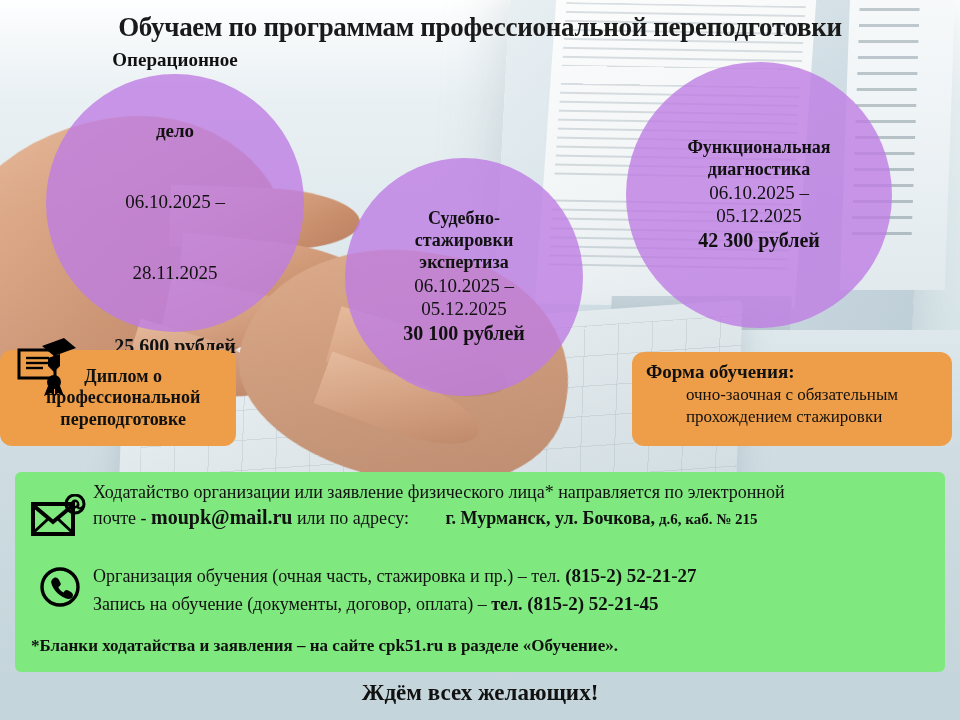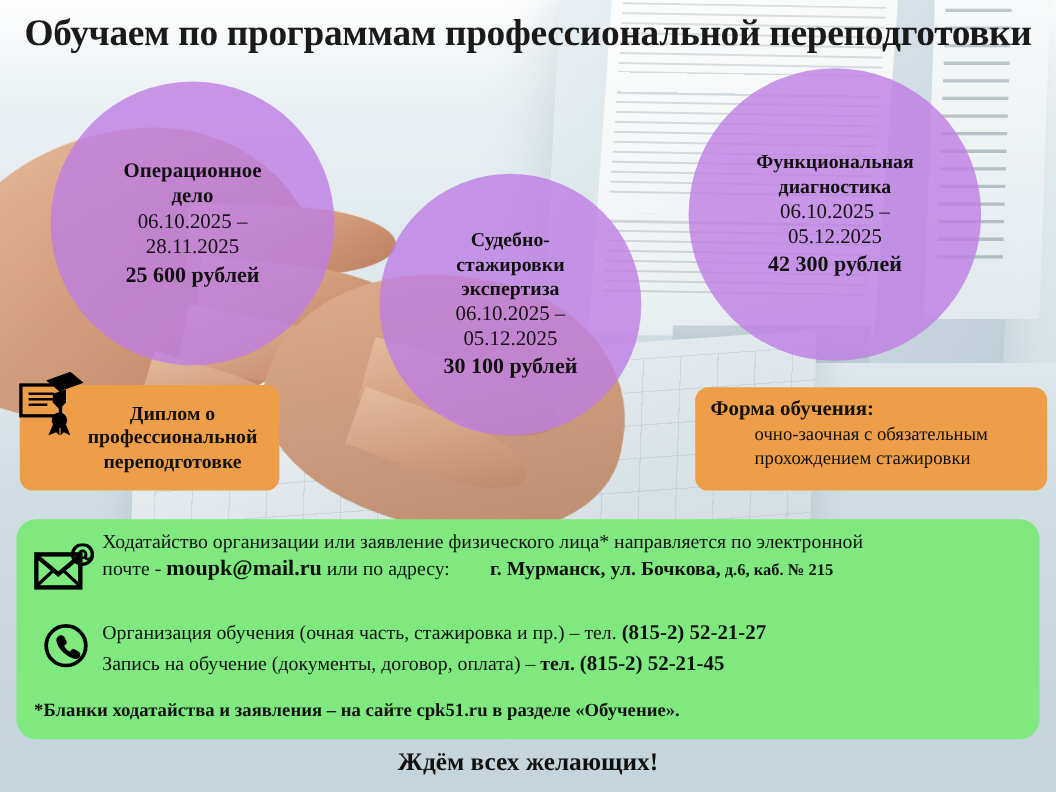"Обучаем по программам профессиональной" .title { font-size: 34px -> 27px }
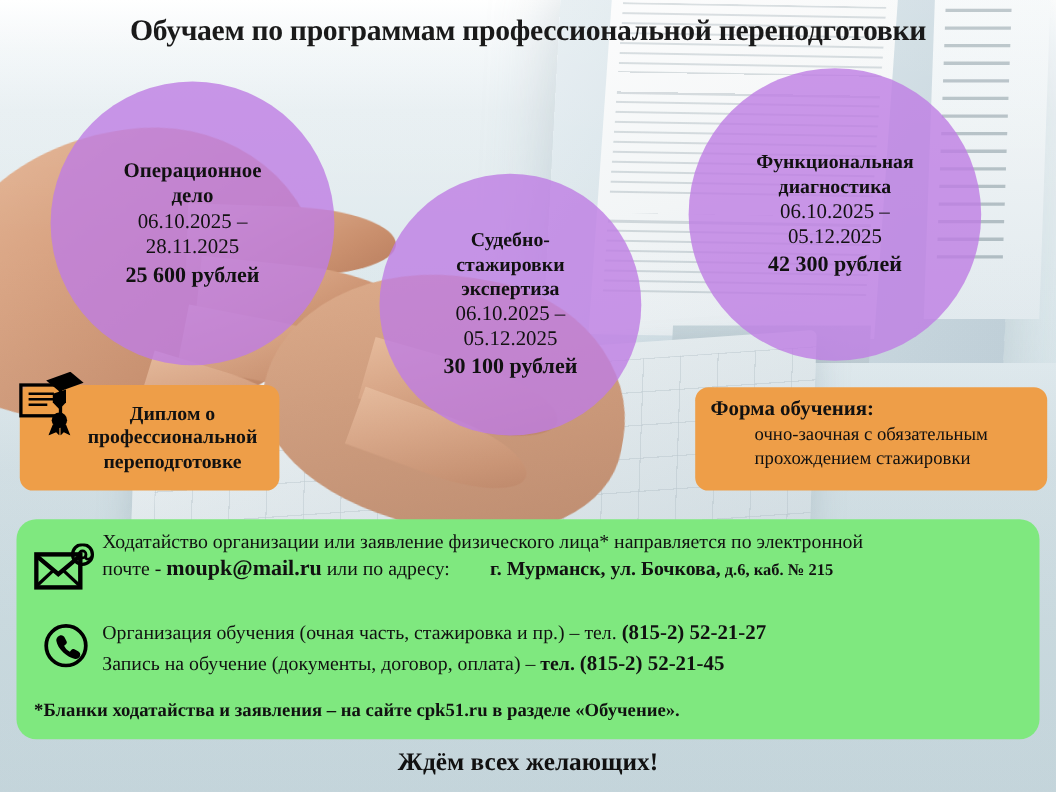"Операционное" #circle-1 { gap: none -> 48px }
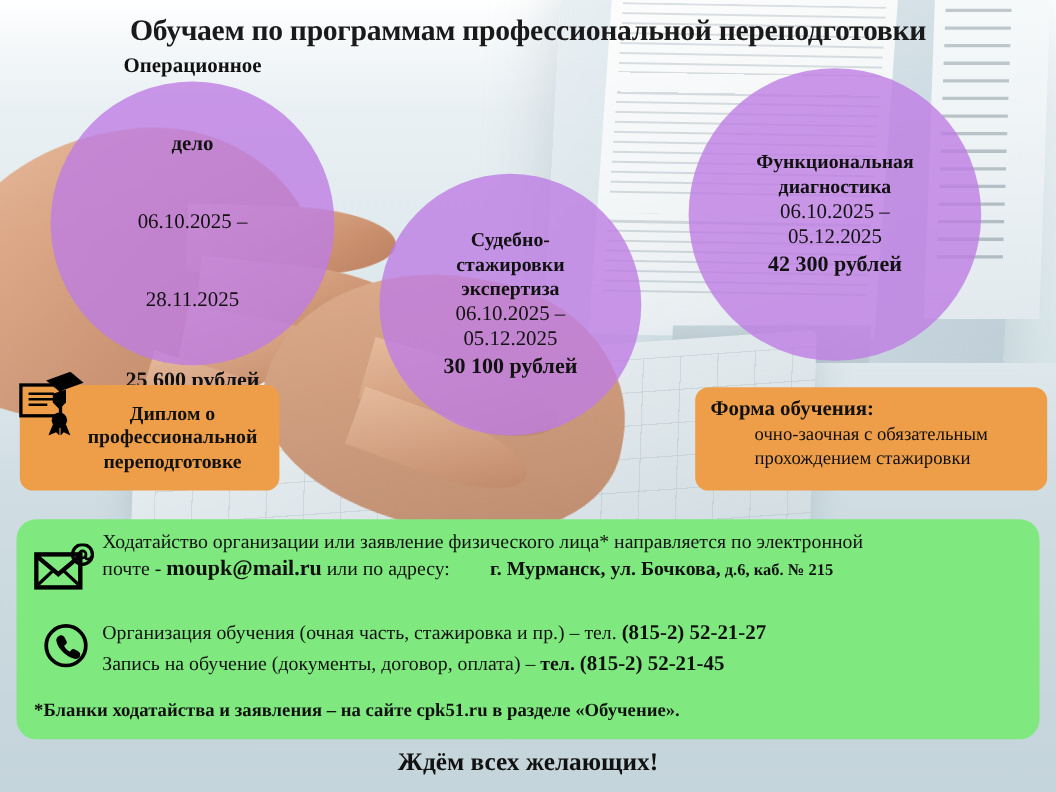"Диплом о" #diploma-badge { justify-content: flex-end -> flex-start; left: 18px -> 0 }
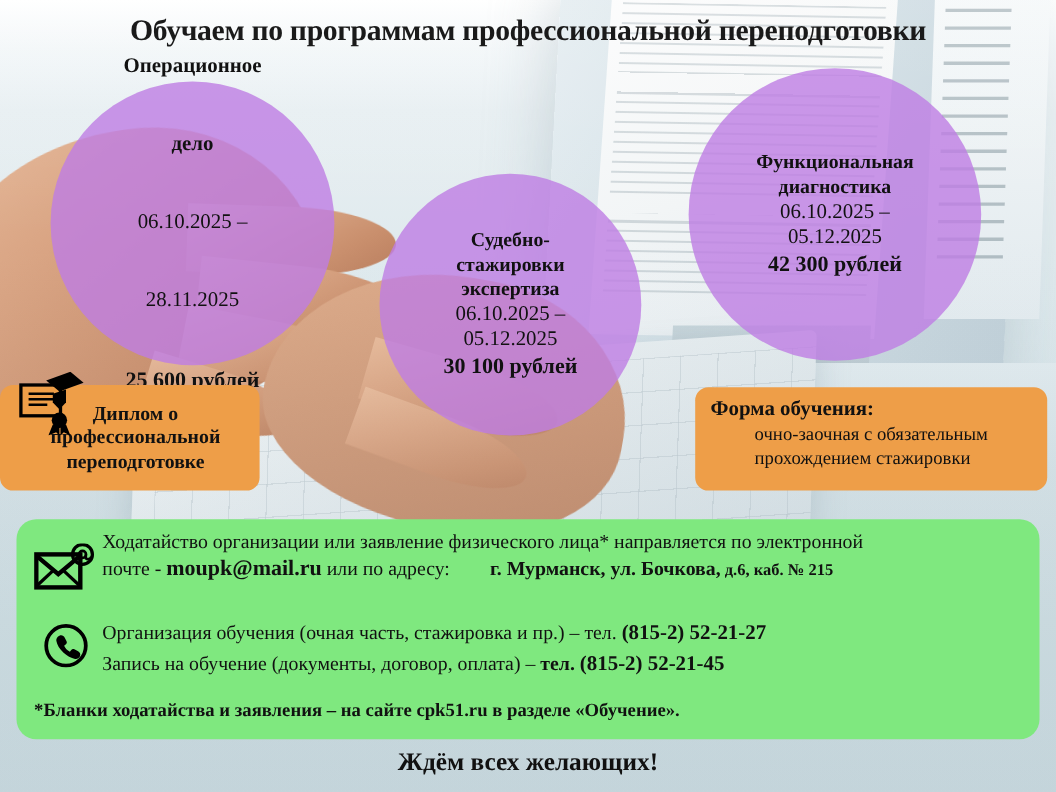"Ходатайство организации или заявление" #green-box { border-radius: 18px -> 6px }
